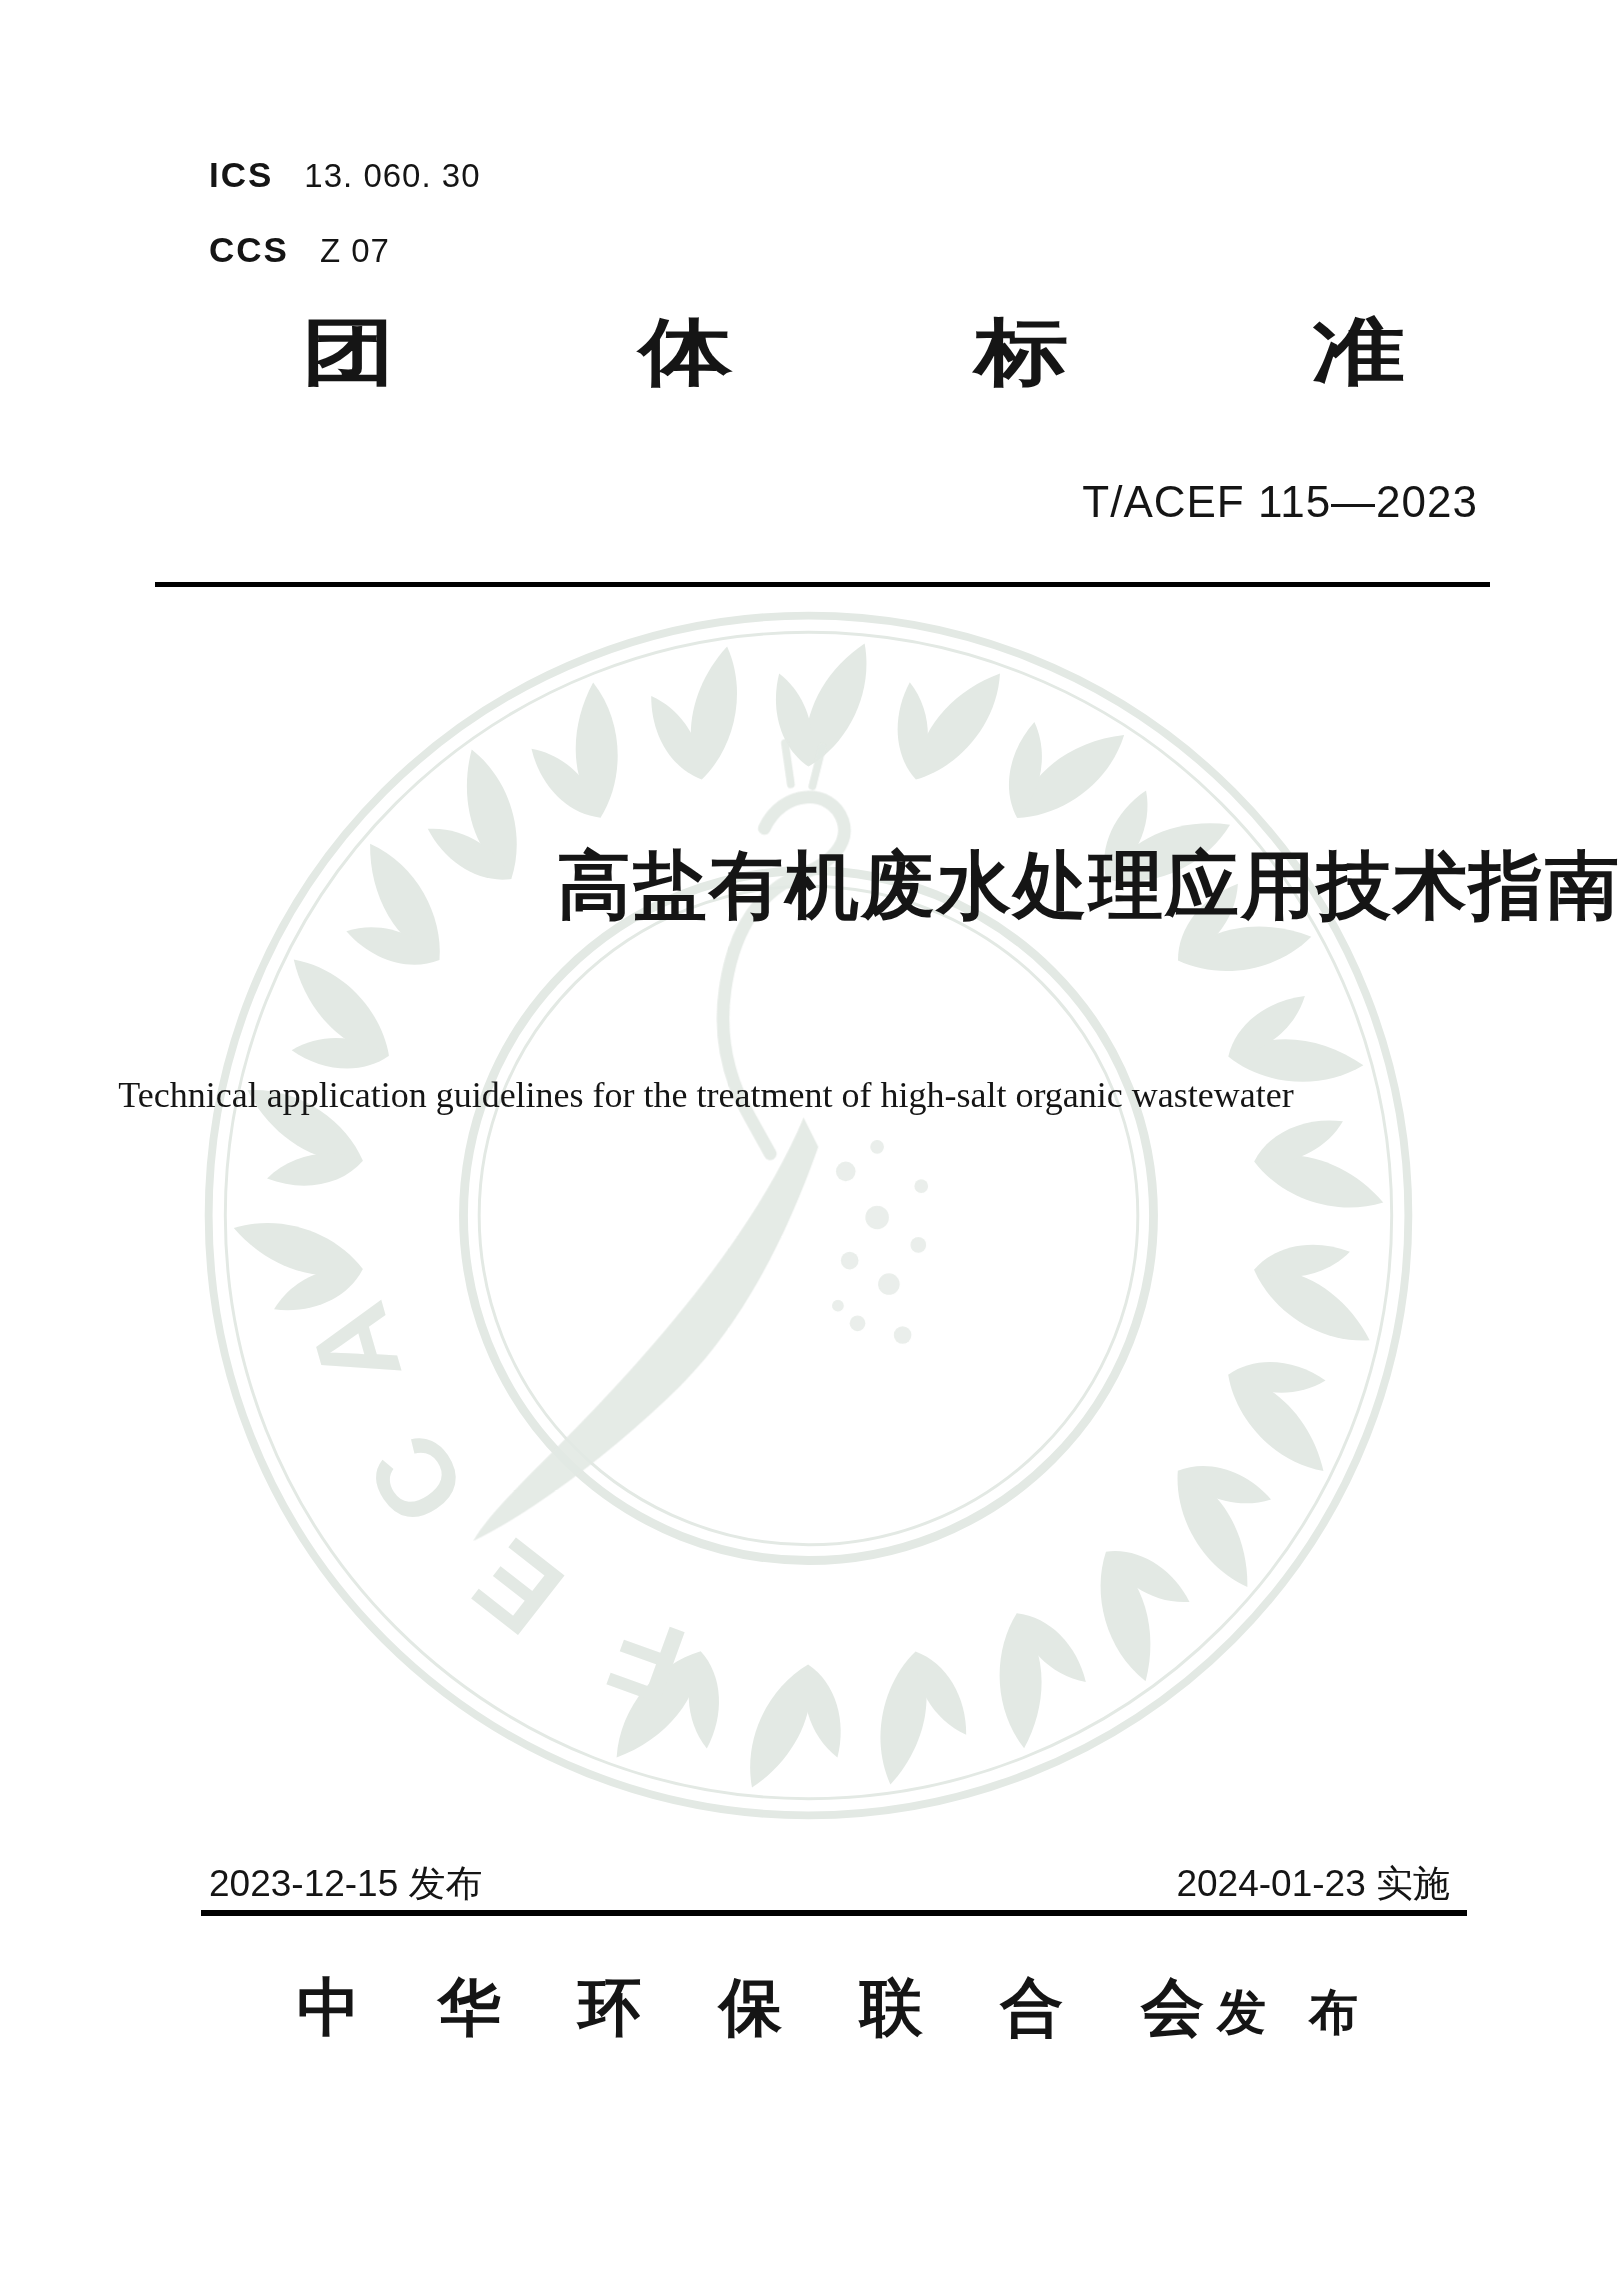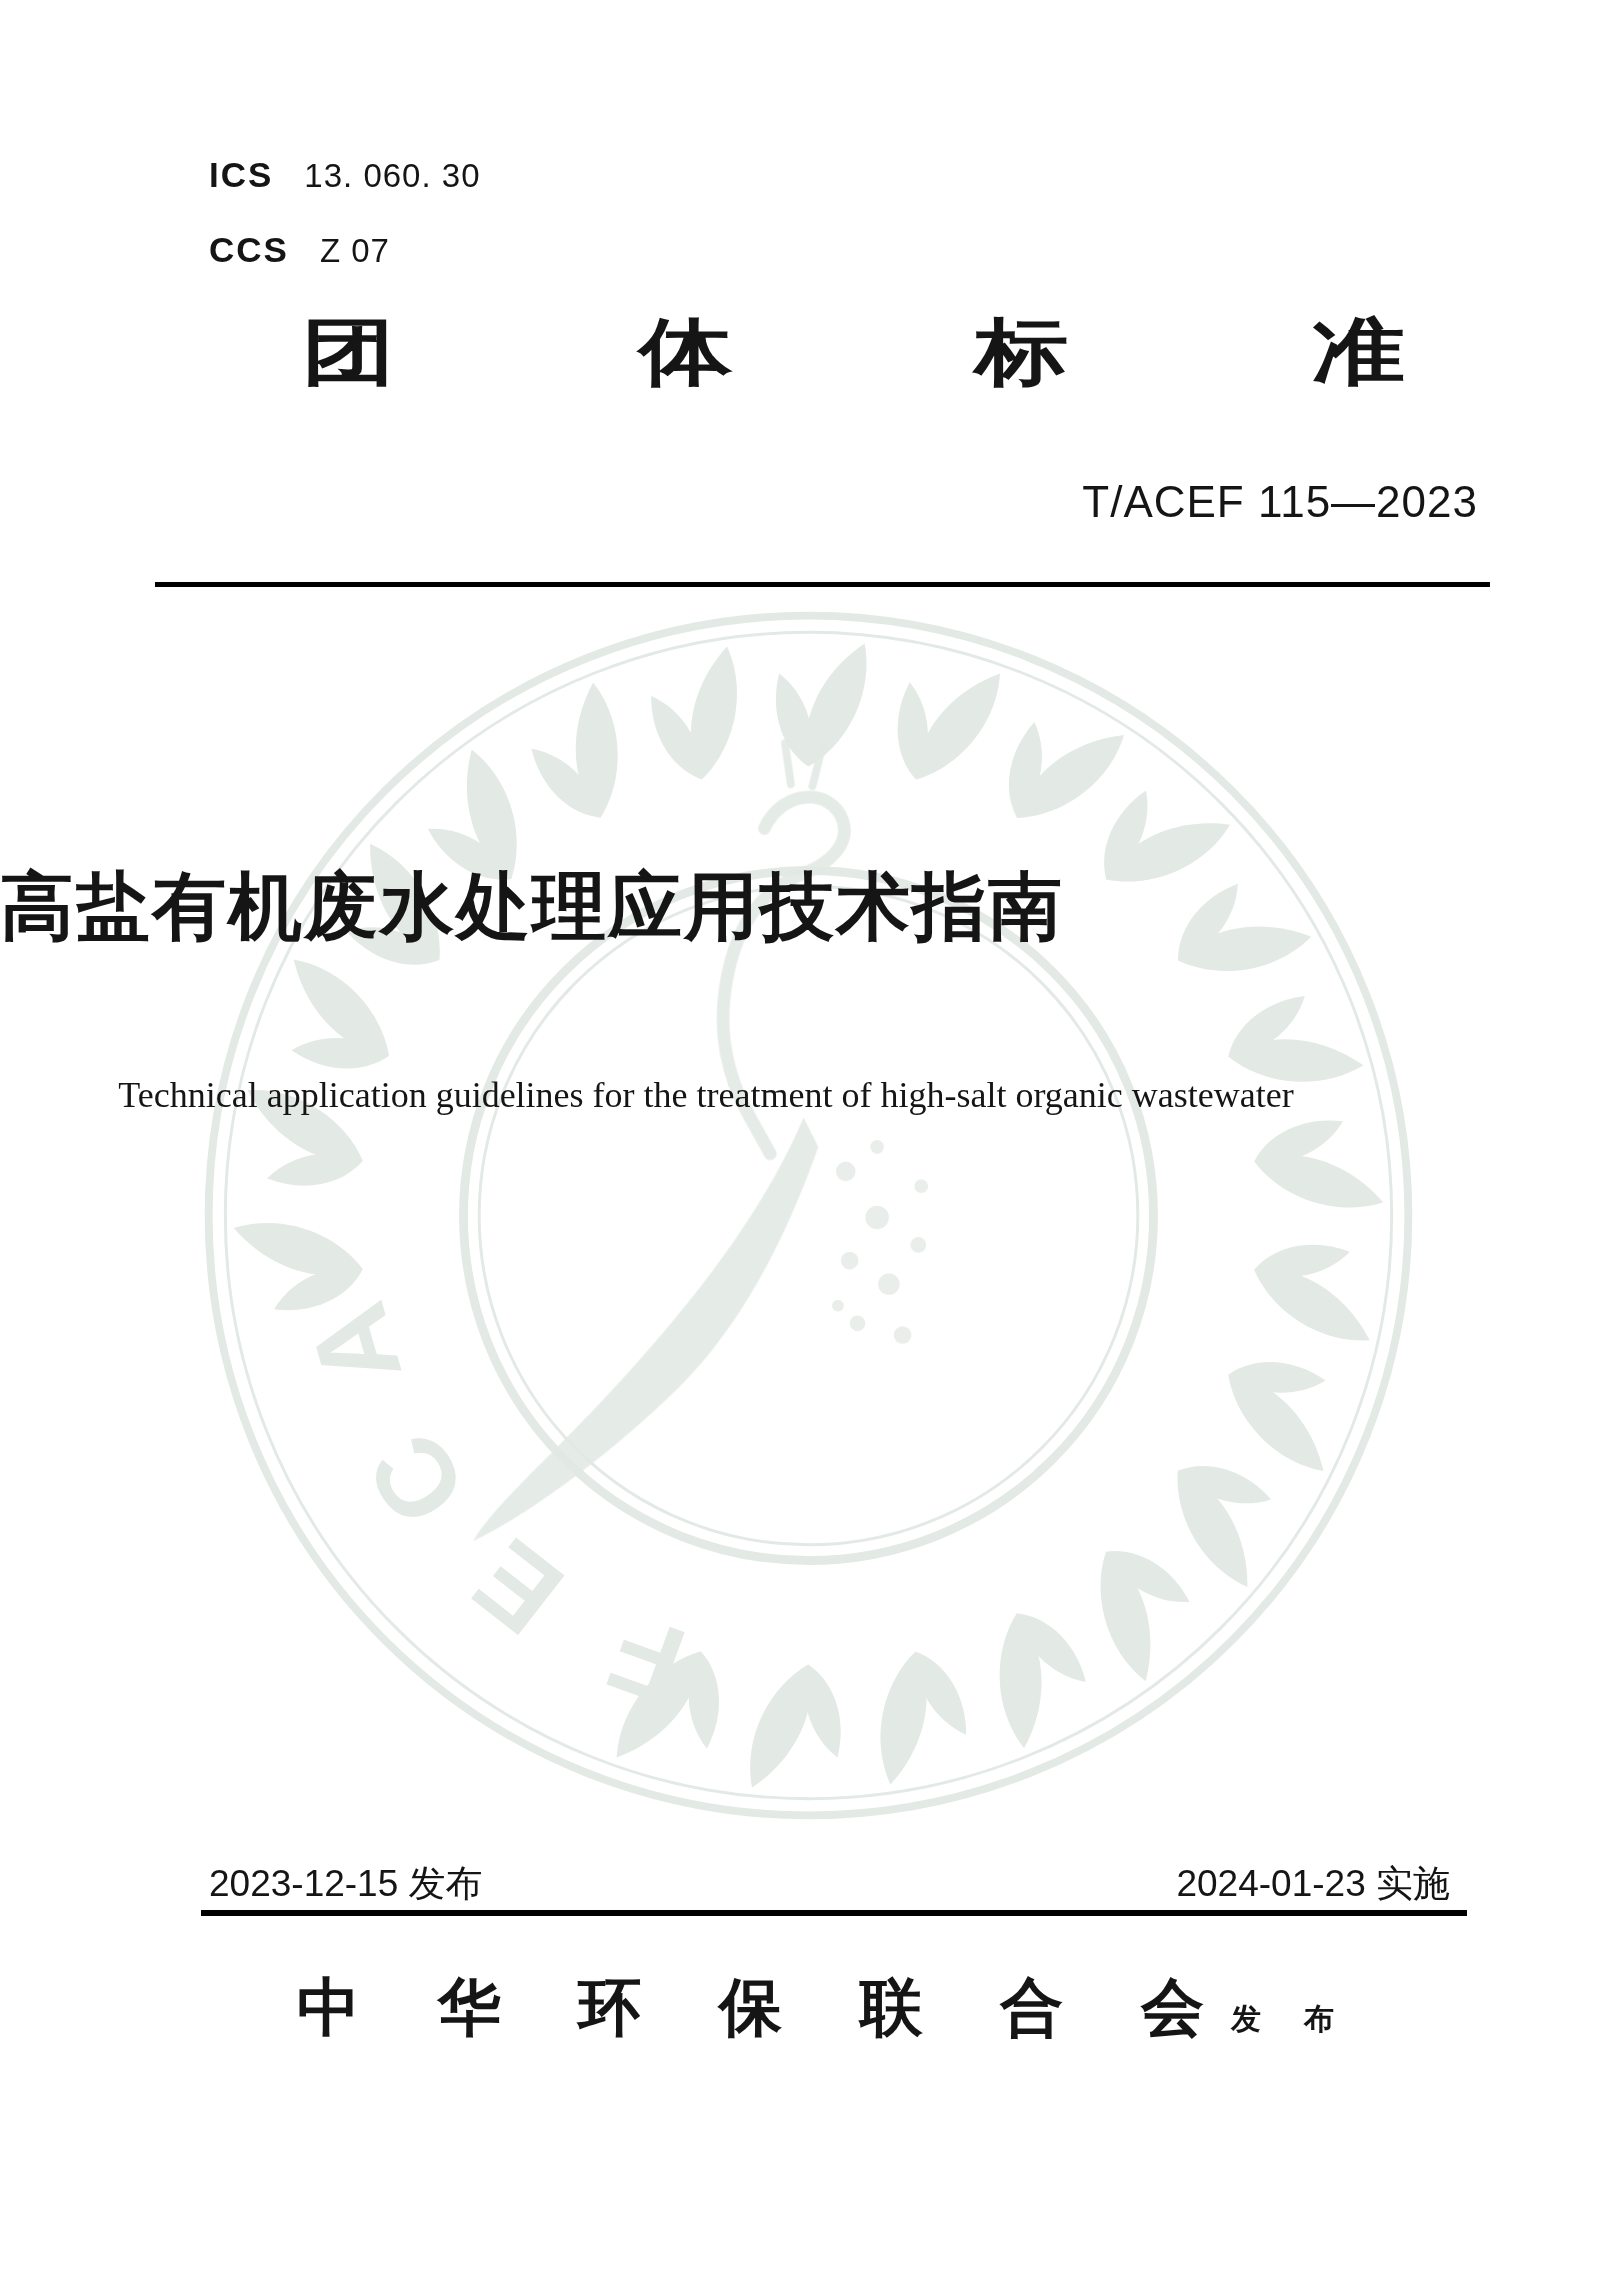"高盐有机废水处理应用技术指南" #cn-title { text-align: left -> right; top: 866px -> 845px }
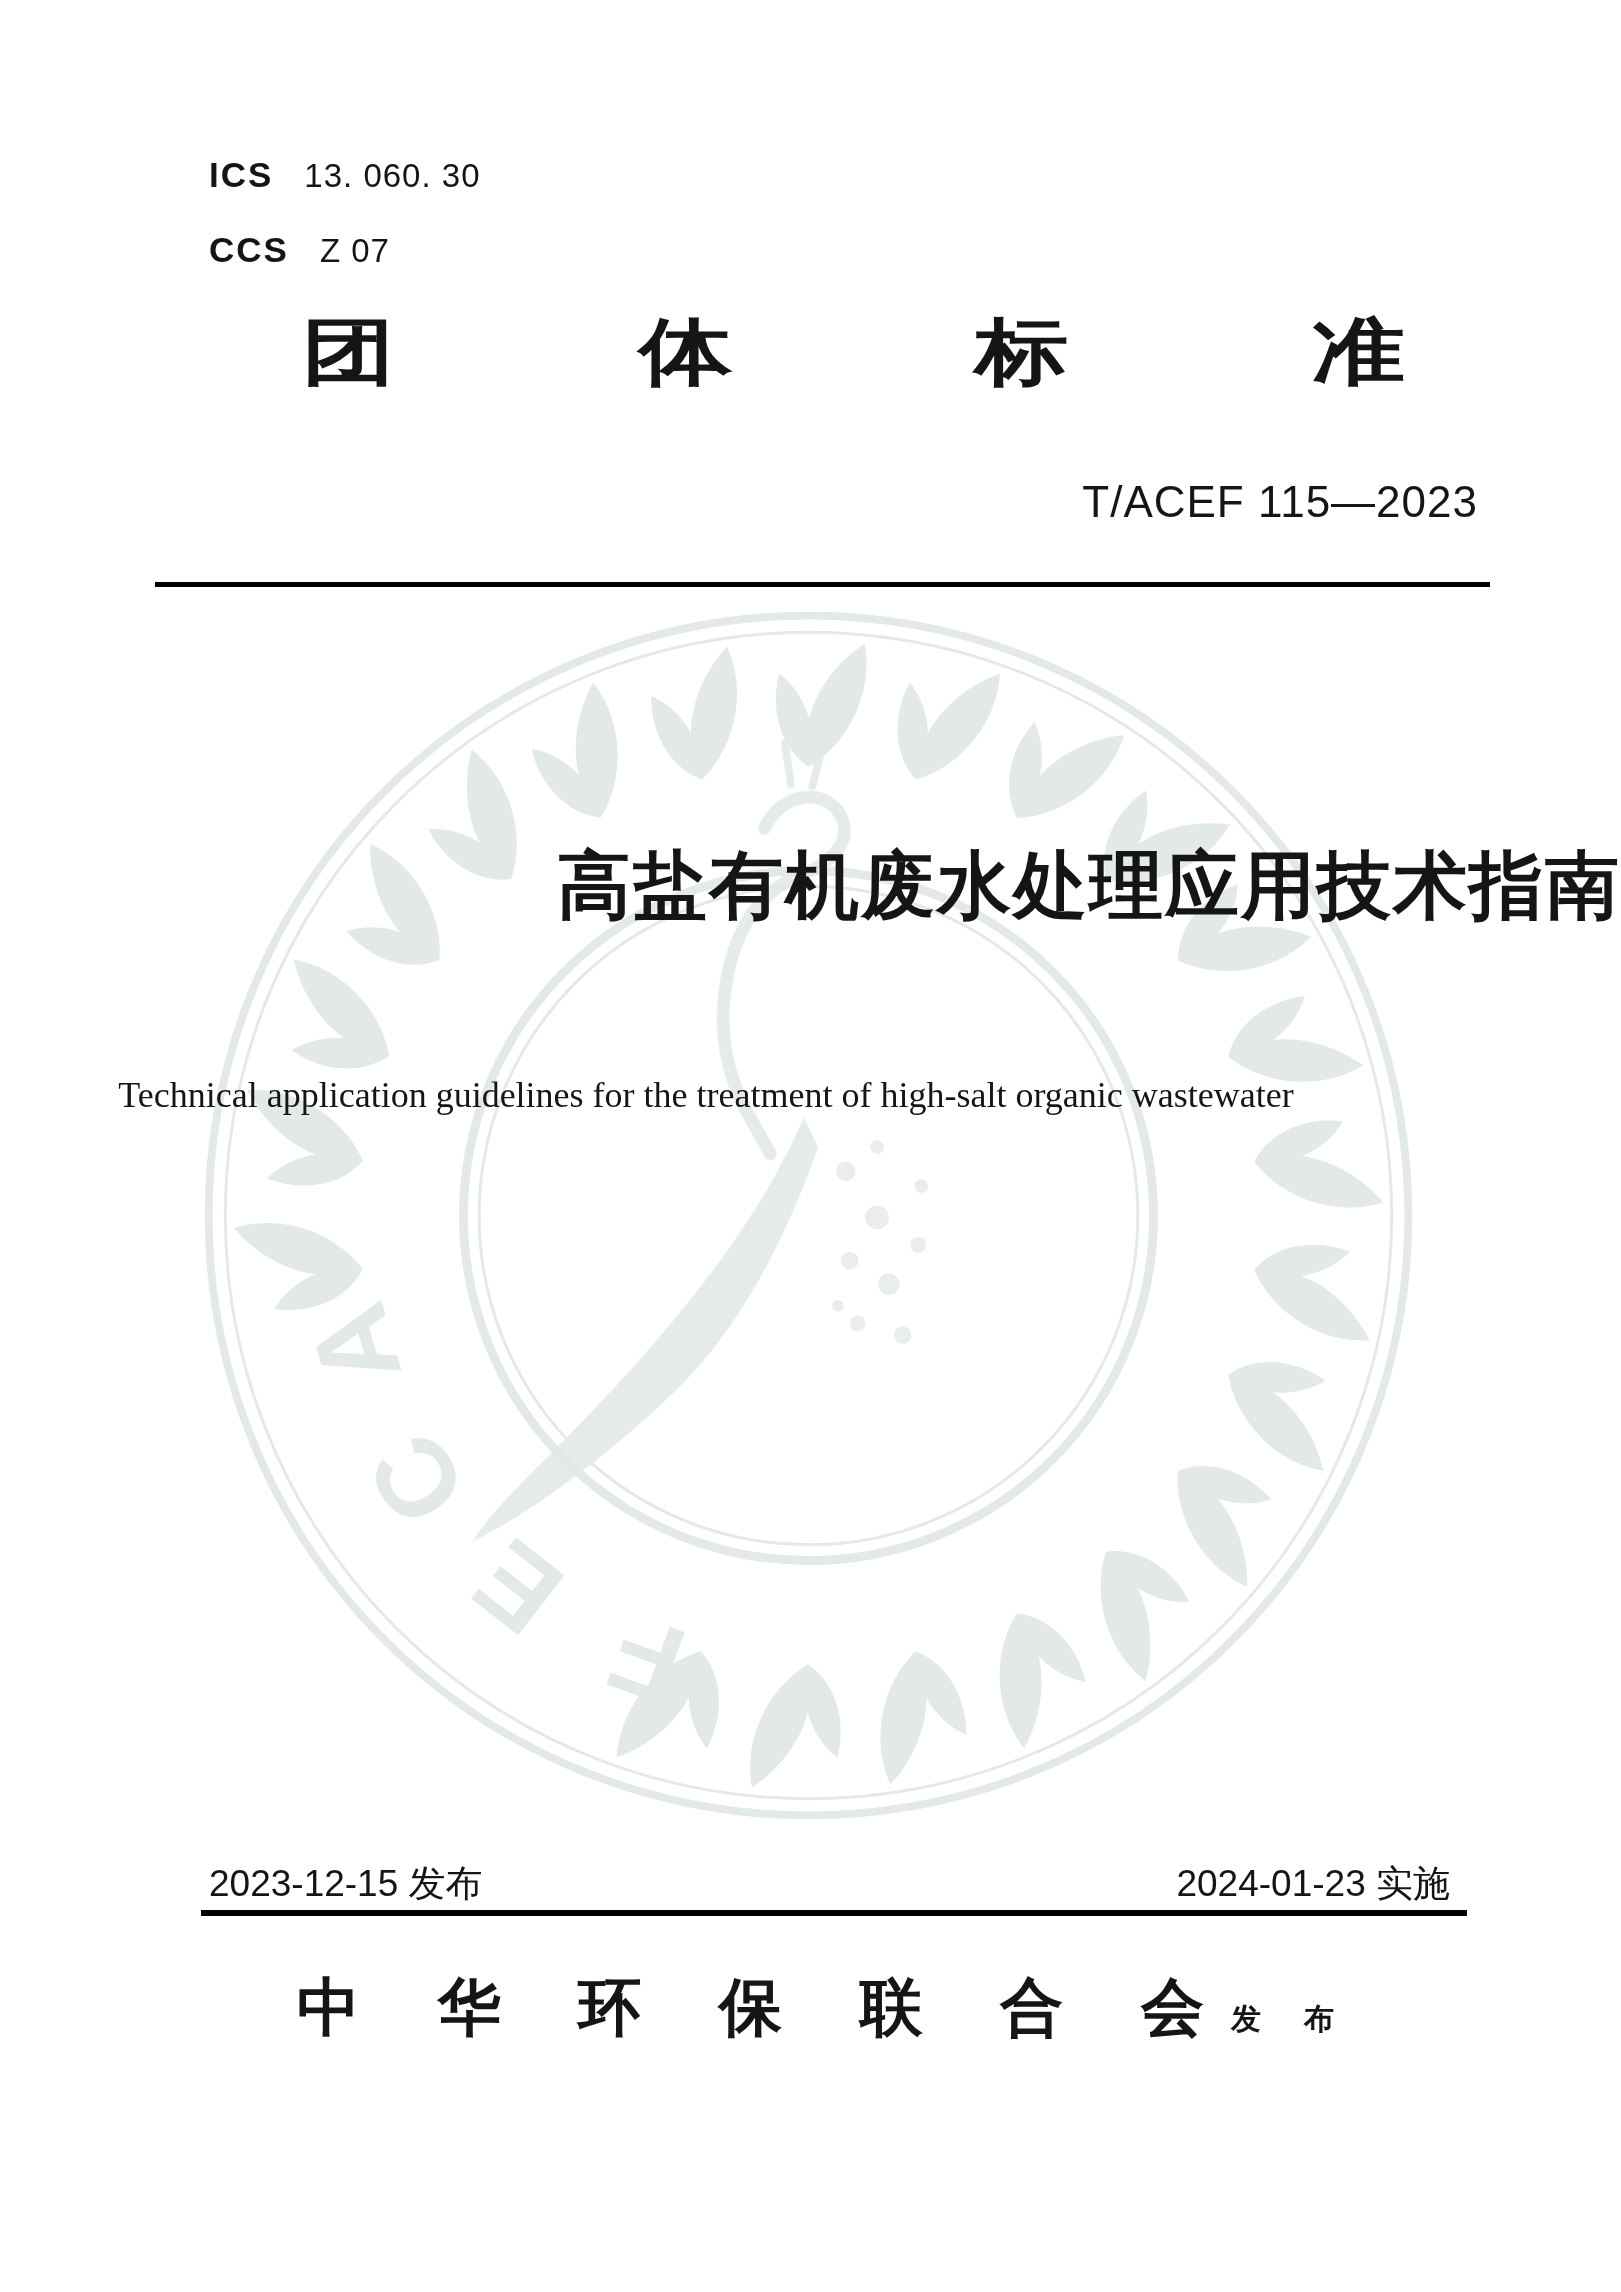"发布" #issuer-suffix { font-size: 30px -> 49px; margin-left: 27px -> 13px }
